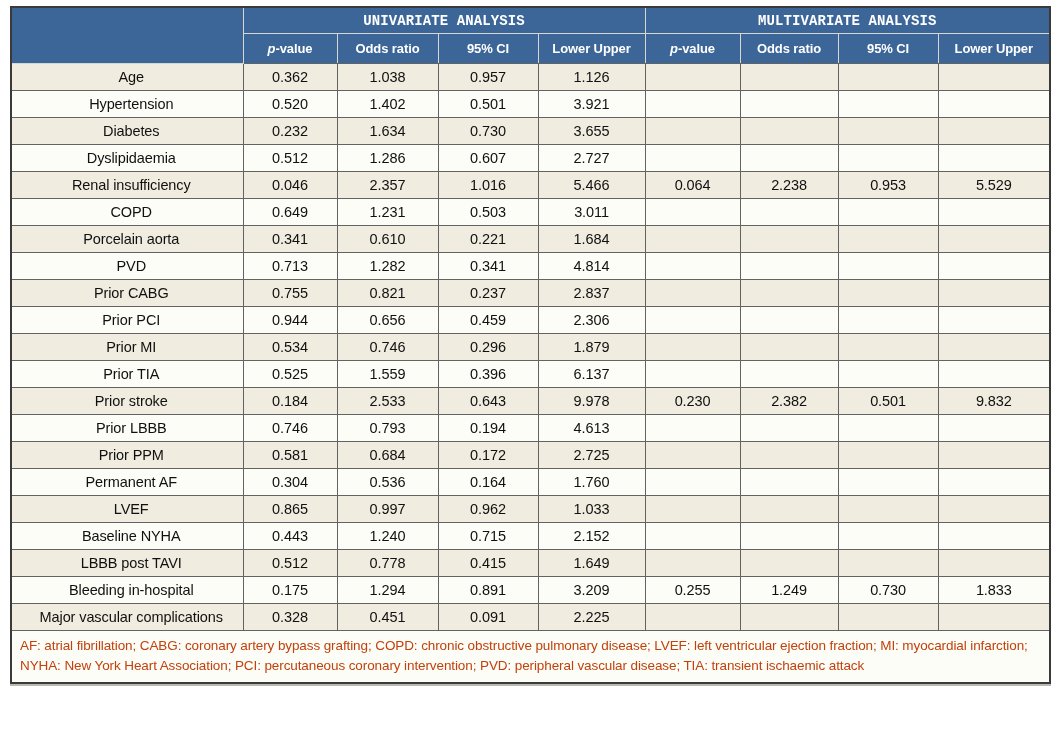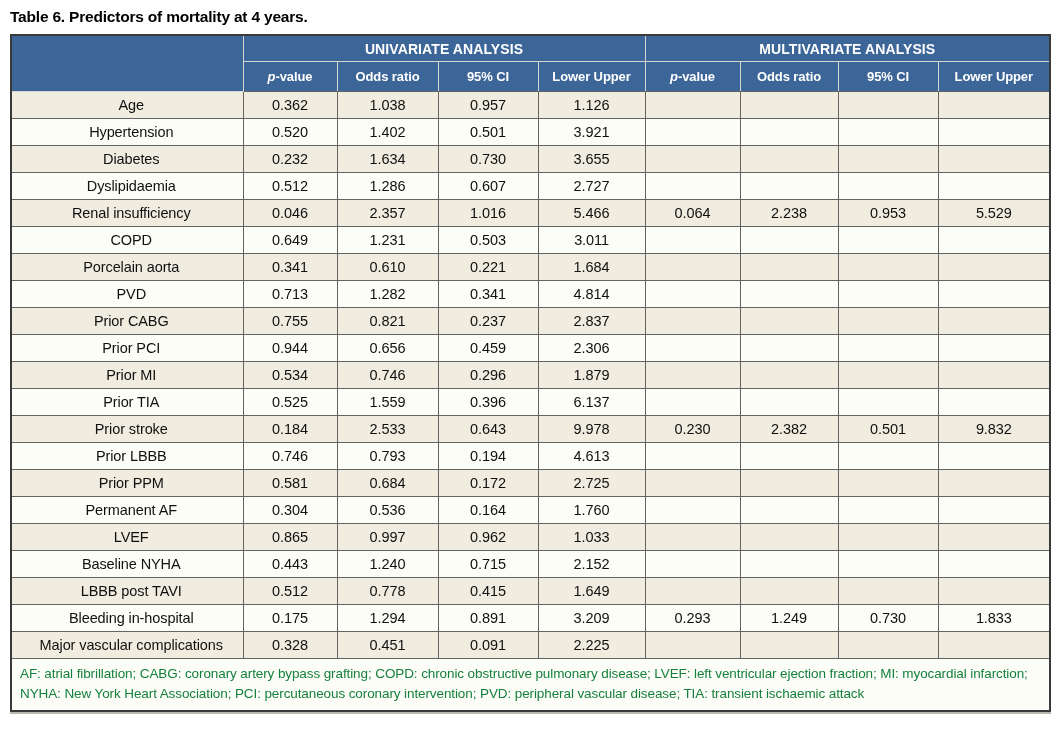"Table 6. Predictors of mortality" div.title { html: <div>Table 6. Predictors of mortality at 4 years.</div> -> none }
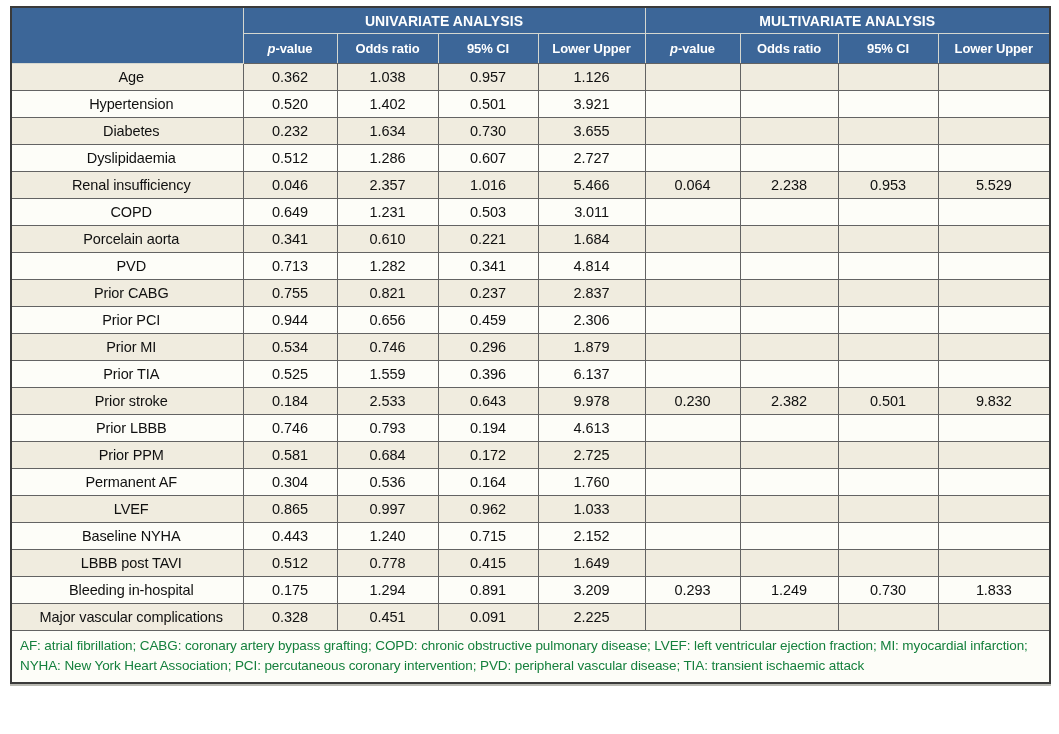"UNIVARIATE ANALYSIS" tr.group-row th { font-family: none -> Liberation Mono, monospace }
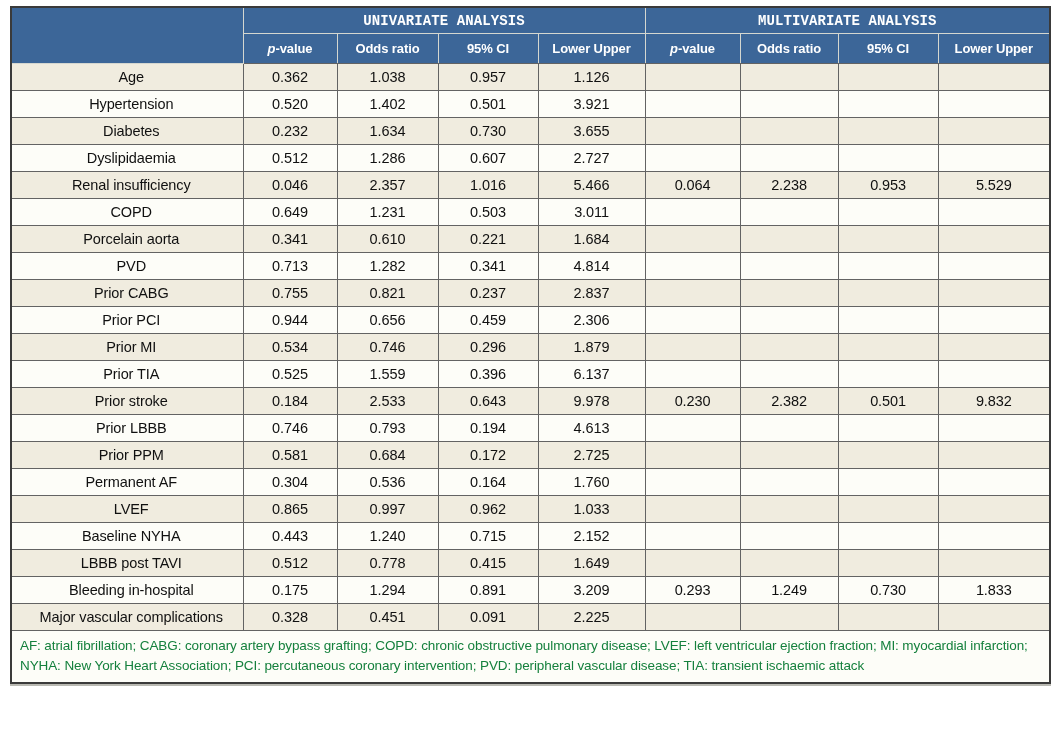"0.293" td.num { text: 0.293 -> 0.255 }
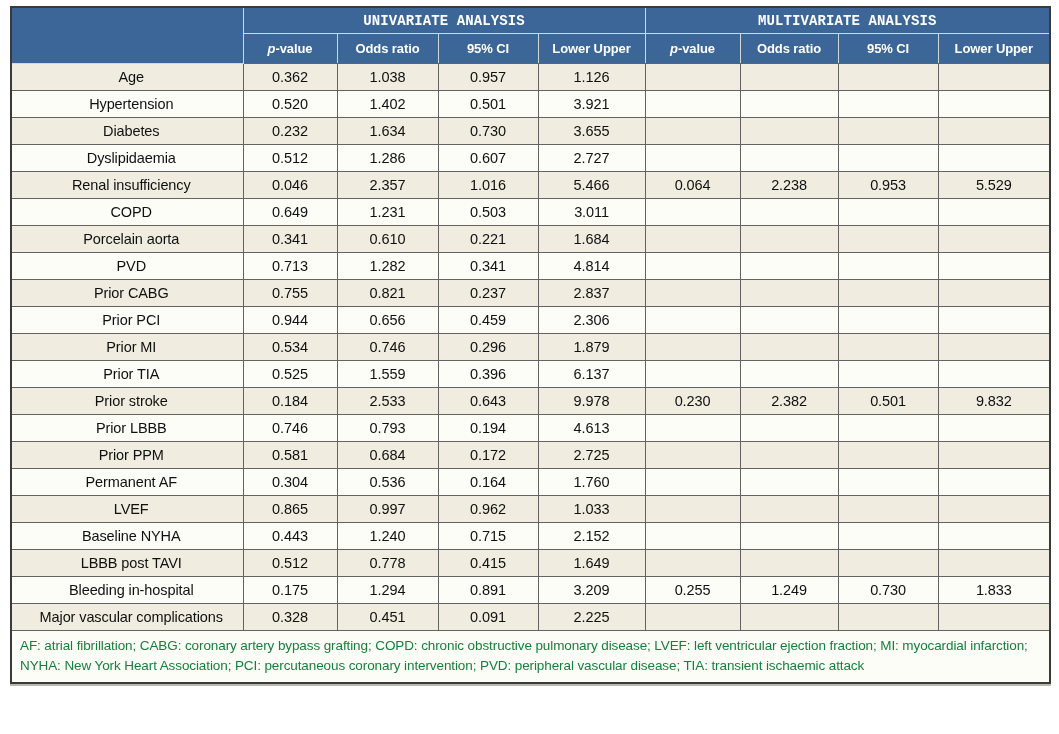"AF: atrial fibrillation; CABG: coronary" tfoot td { color: #15803d -> #c2410c }
